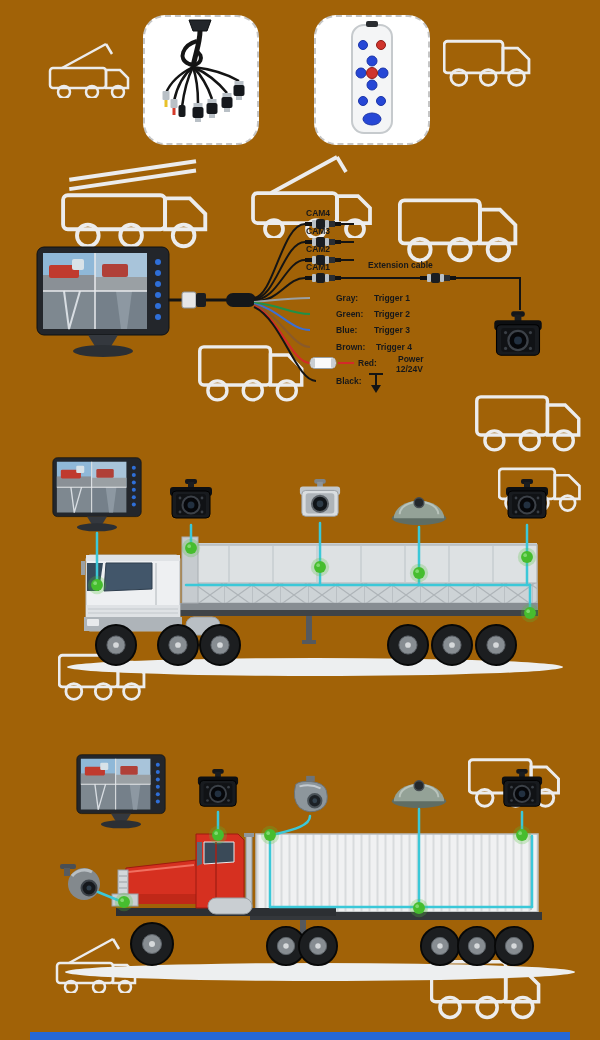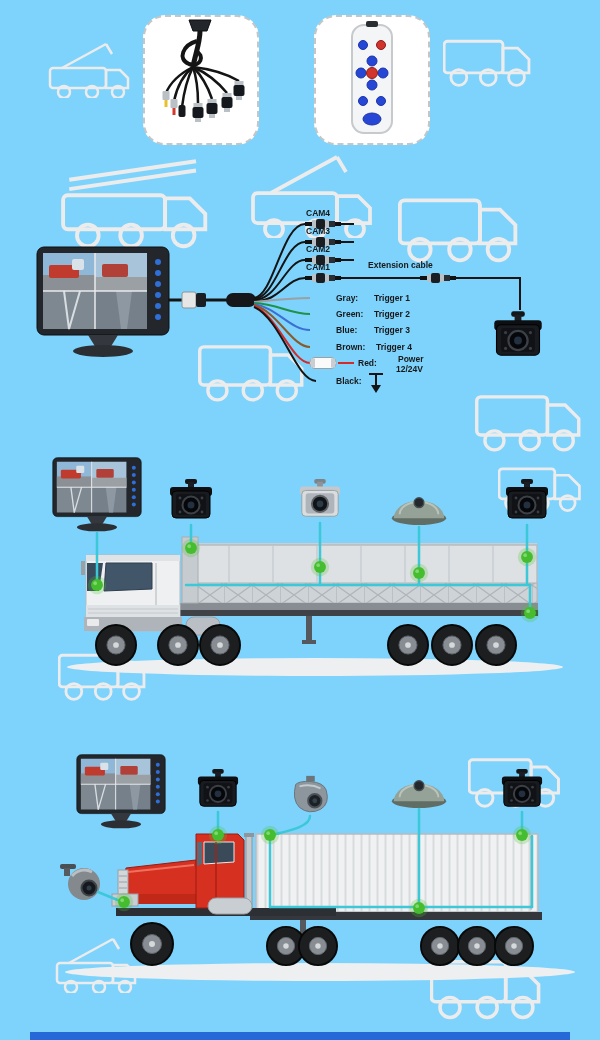"CAM4" #canvas { background: #7dd3fc -> #a16207 }
